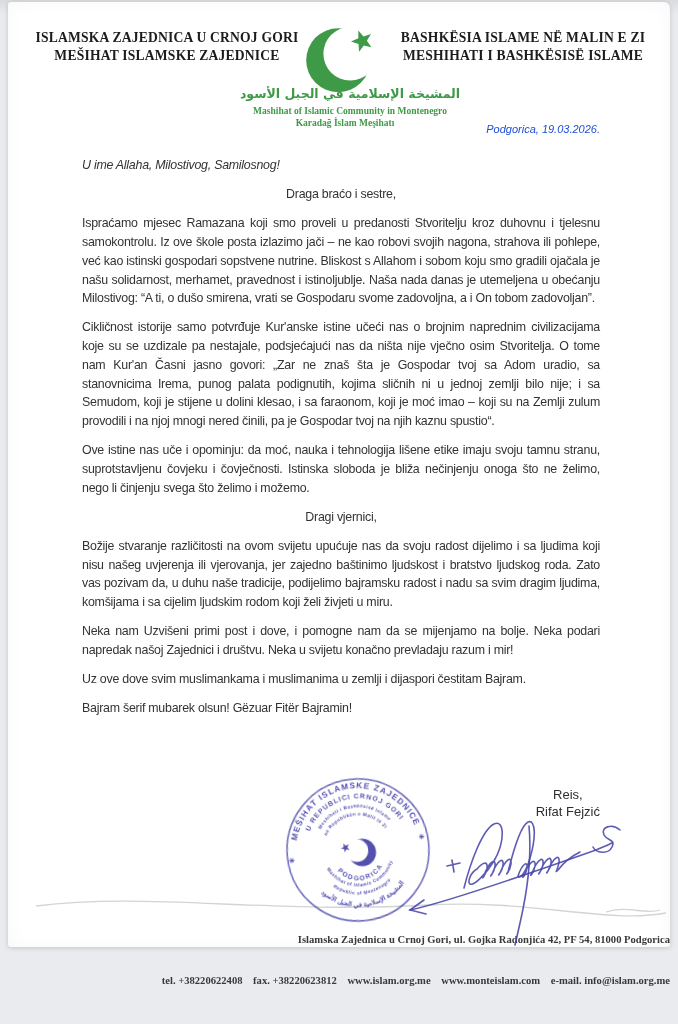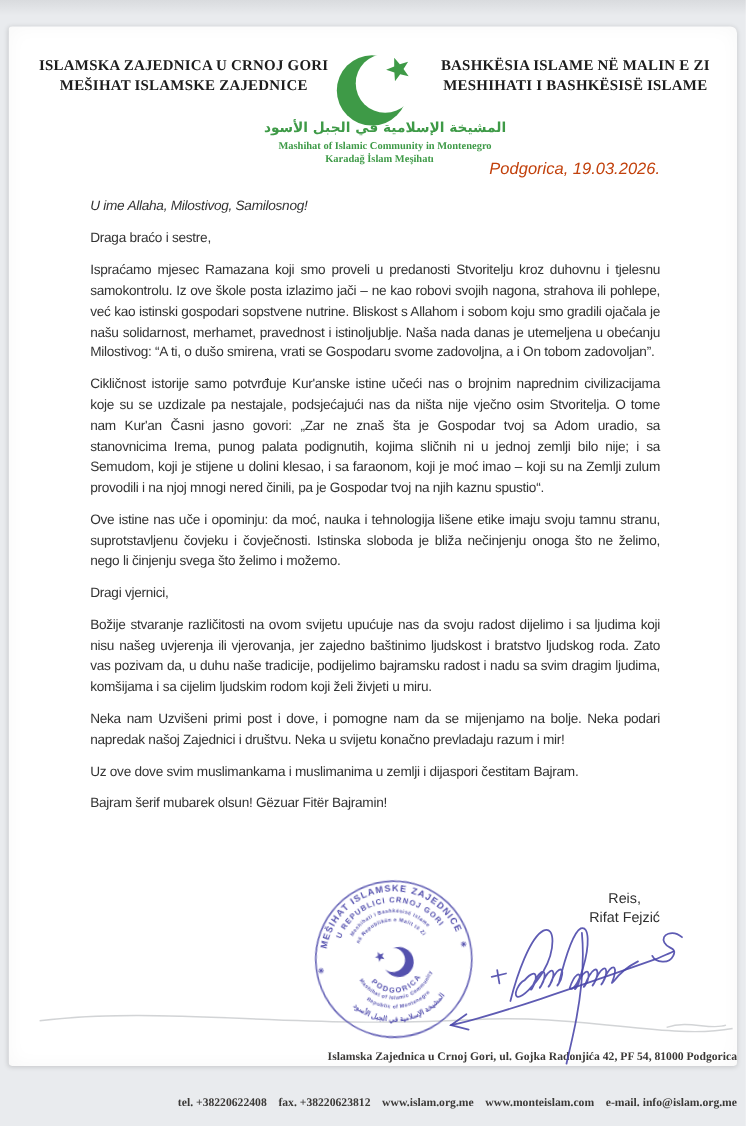"ISLAMSKA ZAJEDNICA U CRNOJ GORI" .page { margin: 24px auto 0 -> 2px auto 0 }
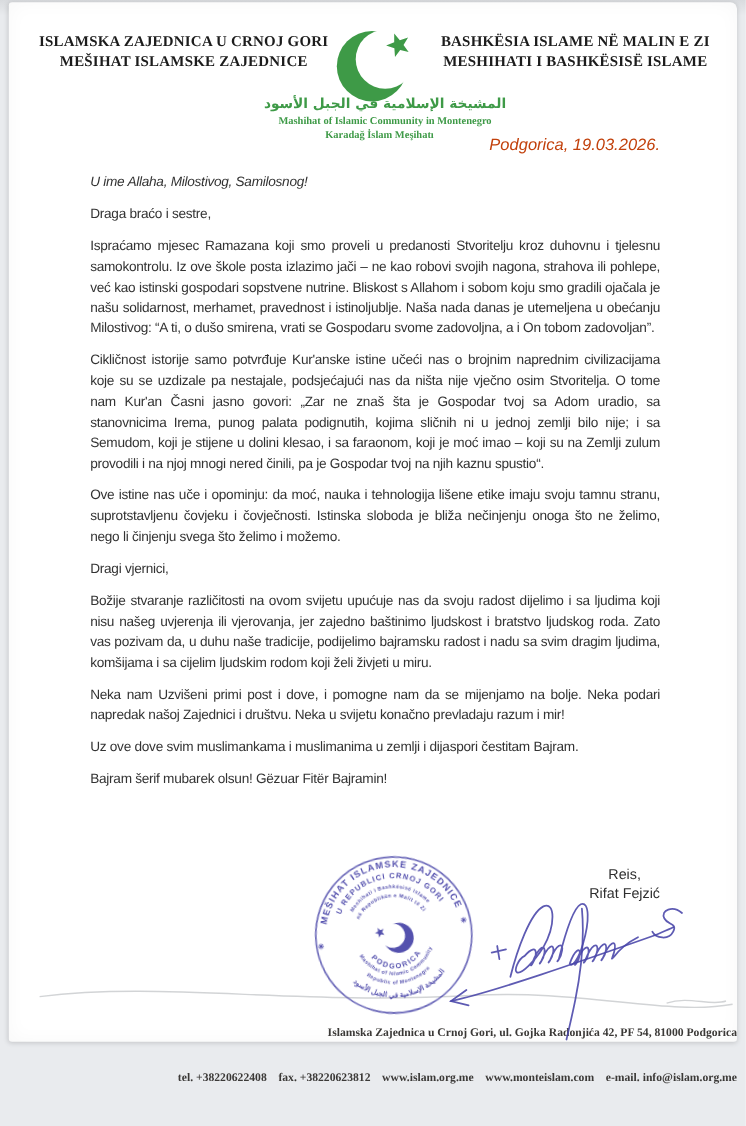"Podgorica, 19.03.2026." .dateline { color: #c2410c -> #1d4ed8; font-size: 15px -> 11px }
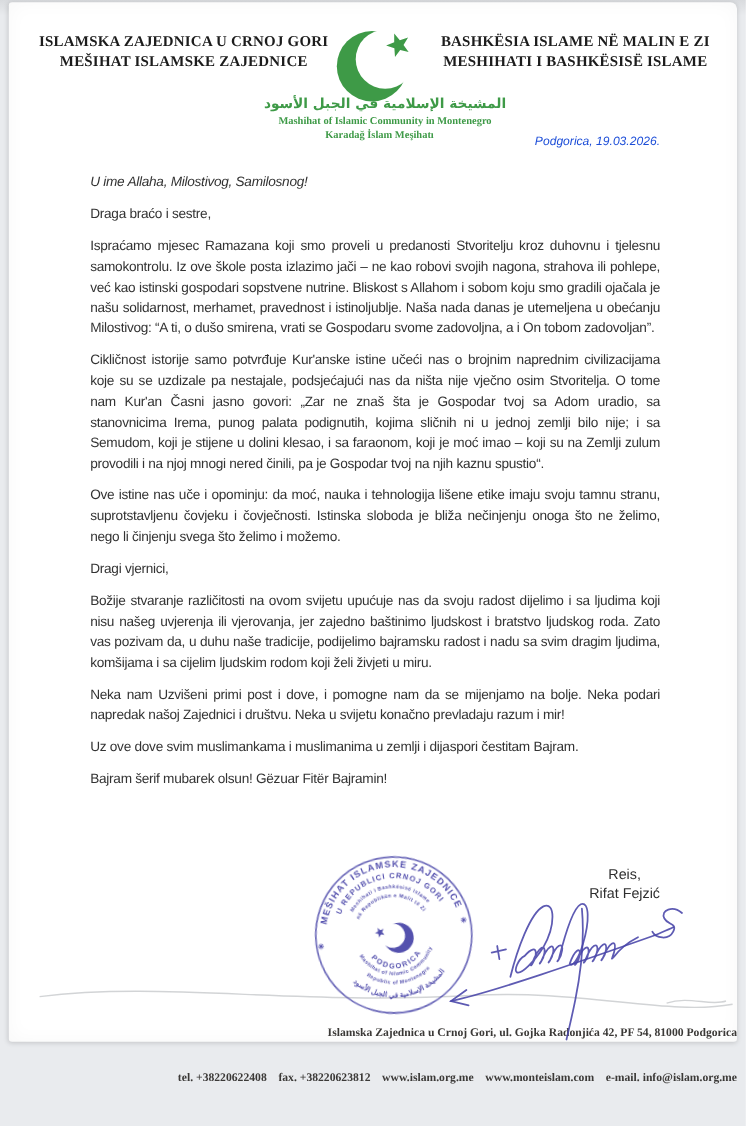"Draga braćo i sestre," .salutation { text-align: left -> center }
